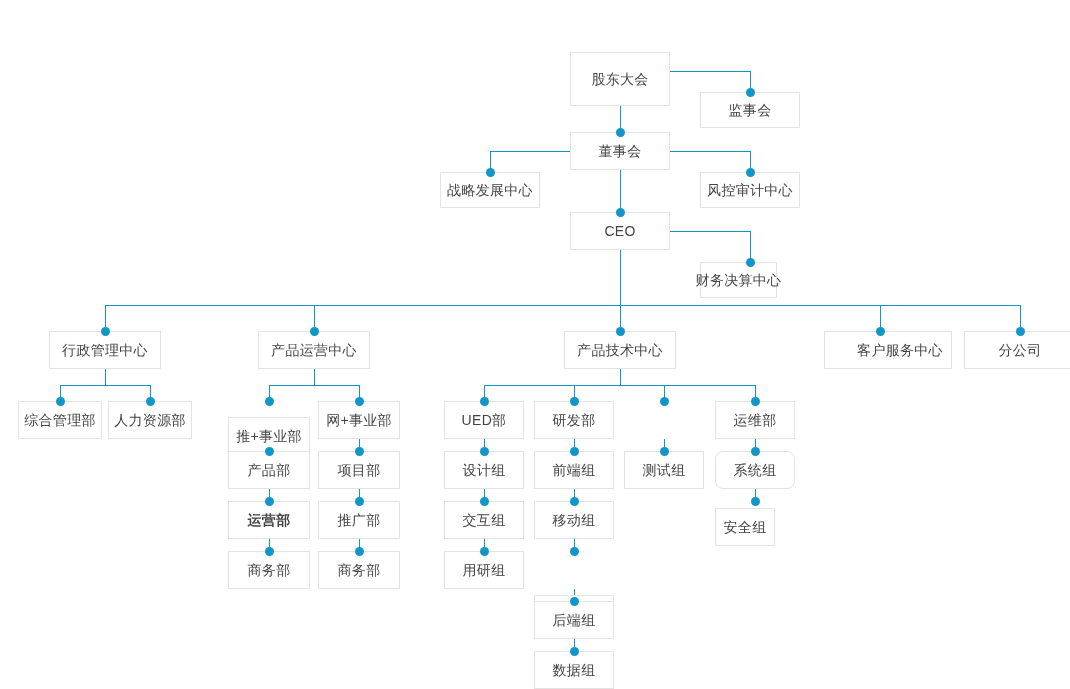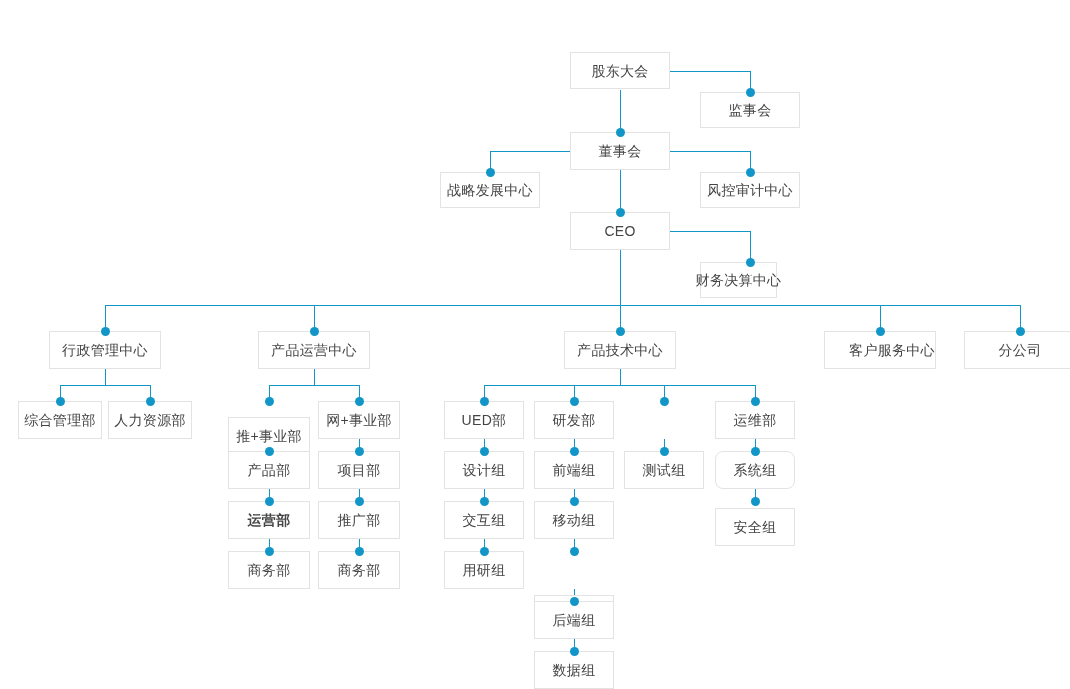"股东大会" div.node { height: 37px -> 54px }
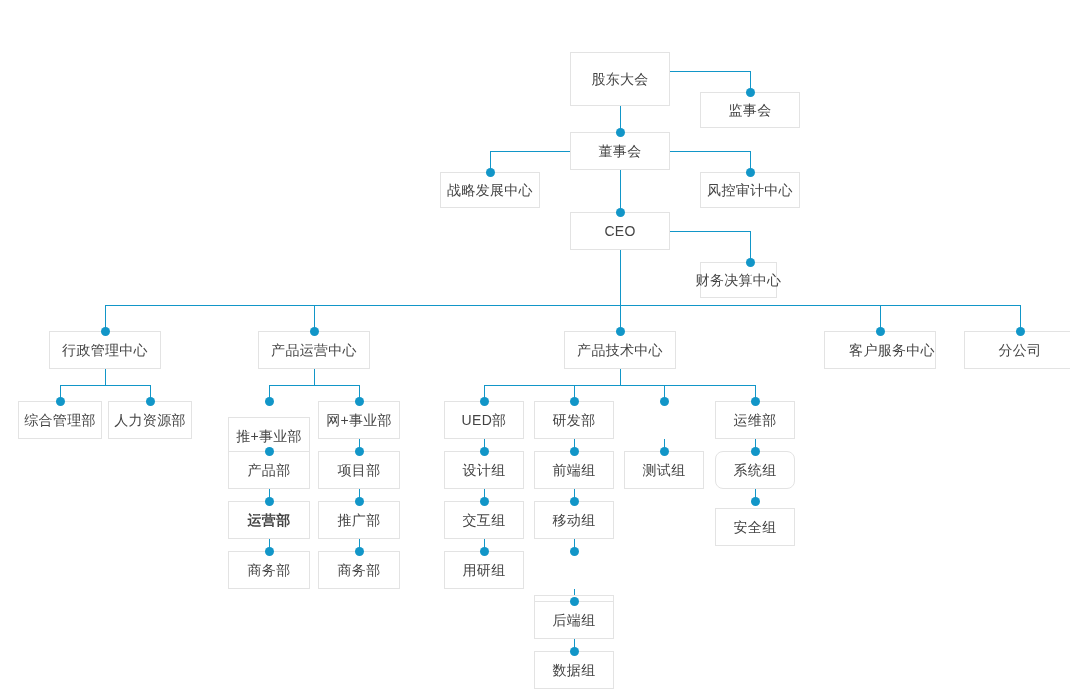"客户服务中心" div.node { width: 112px -> 128px }
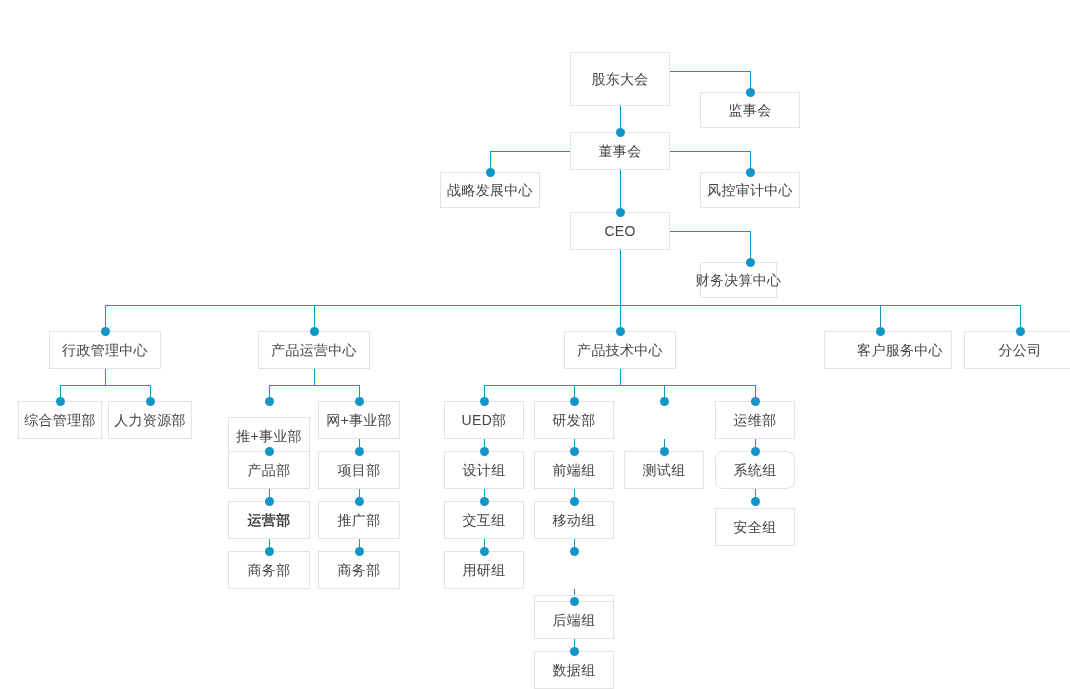"安全组" div.node { width: 80px -> 60px }
